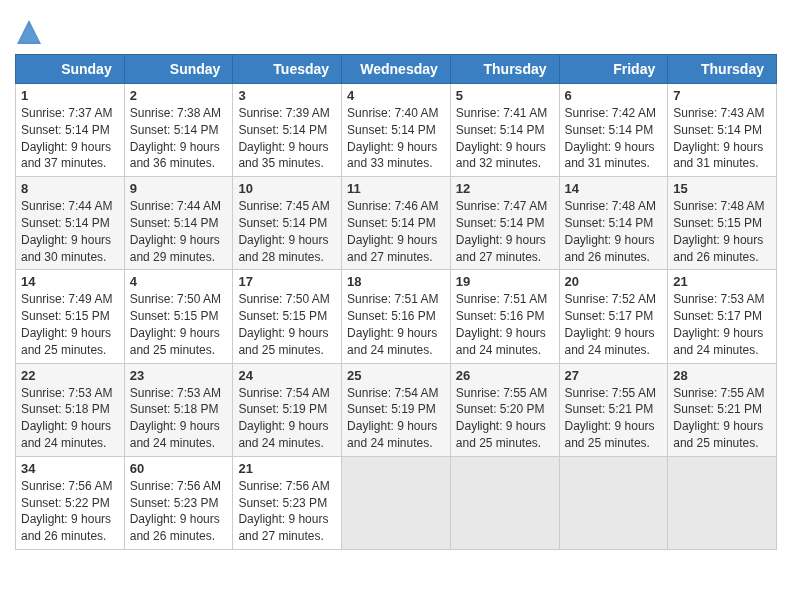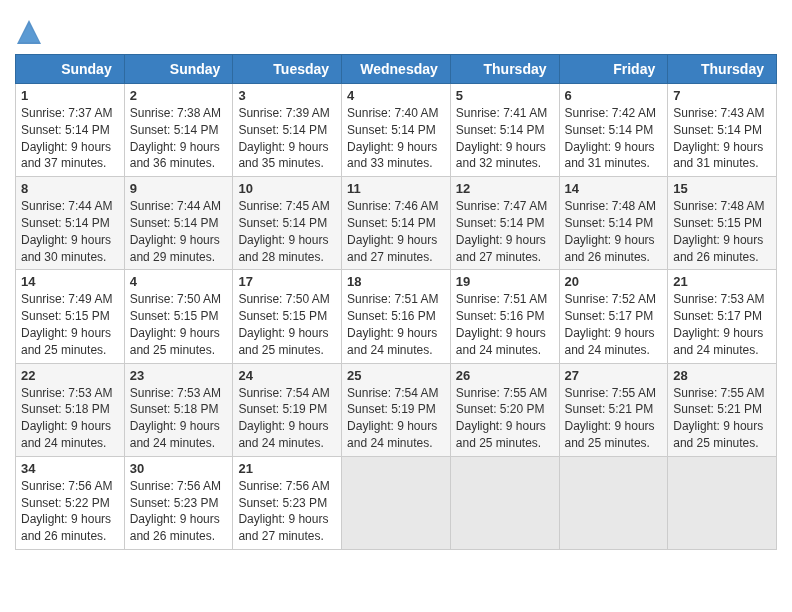"30" span.day-number { text: 30 -> 60 }
